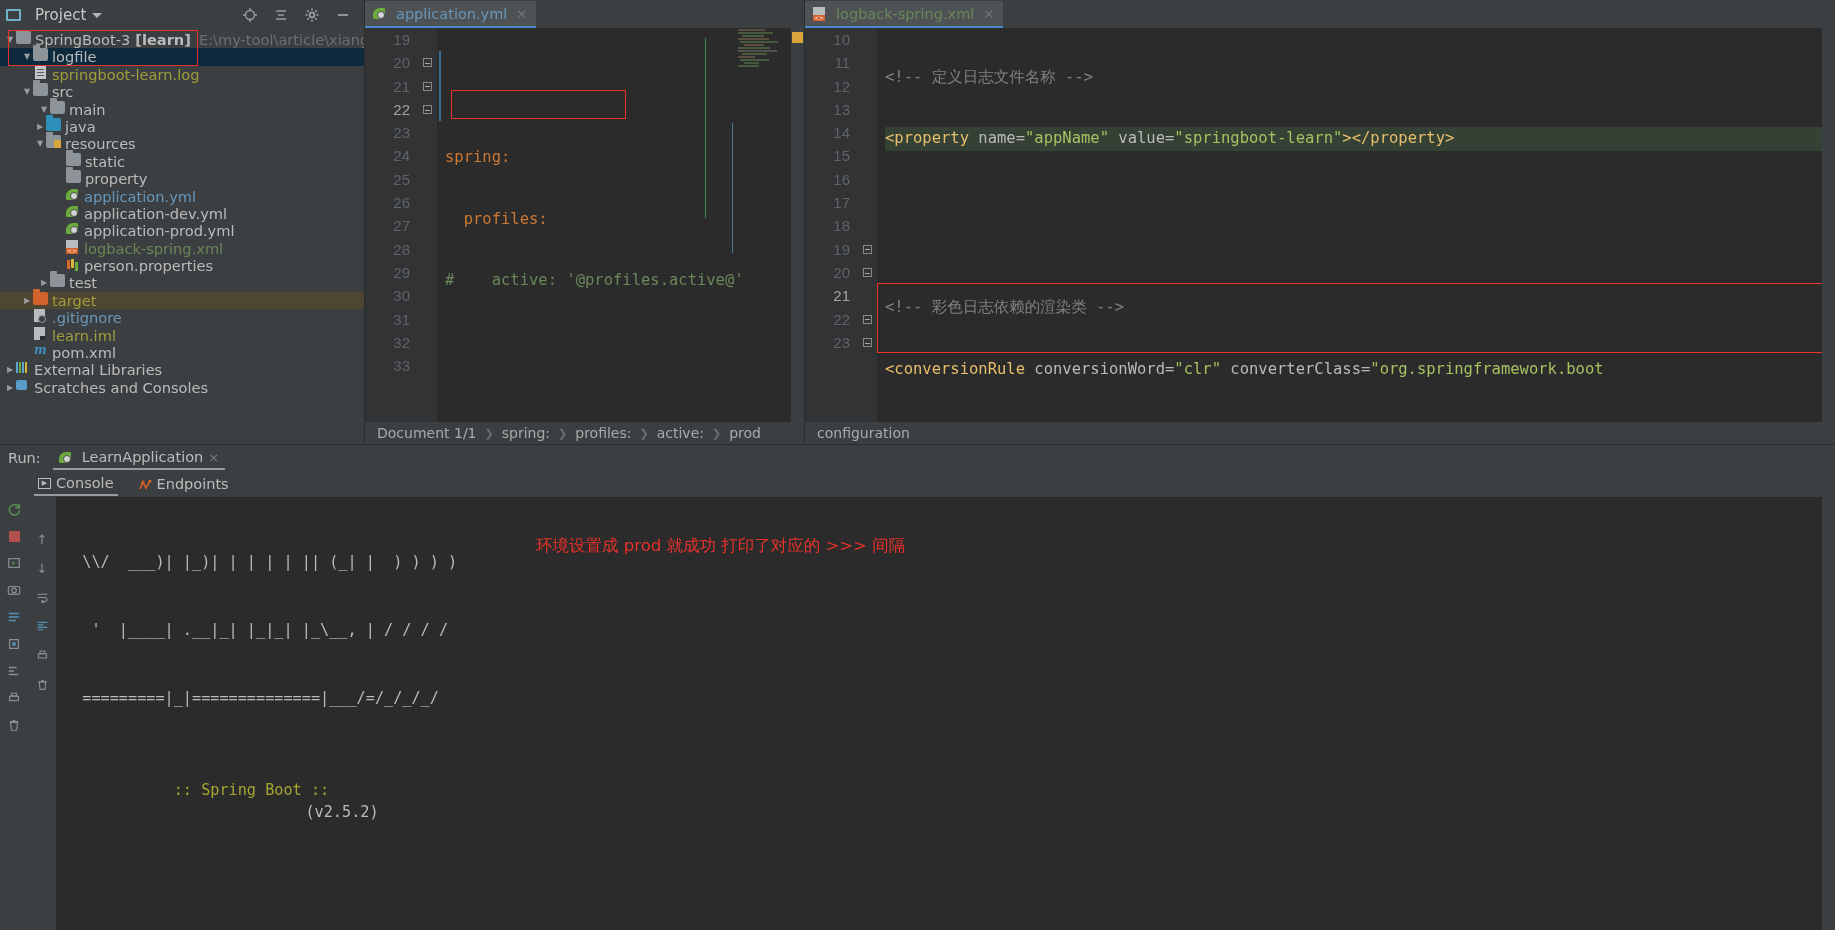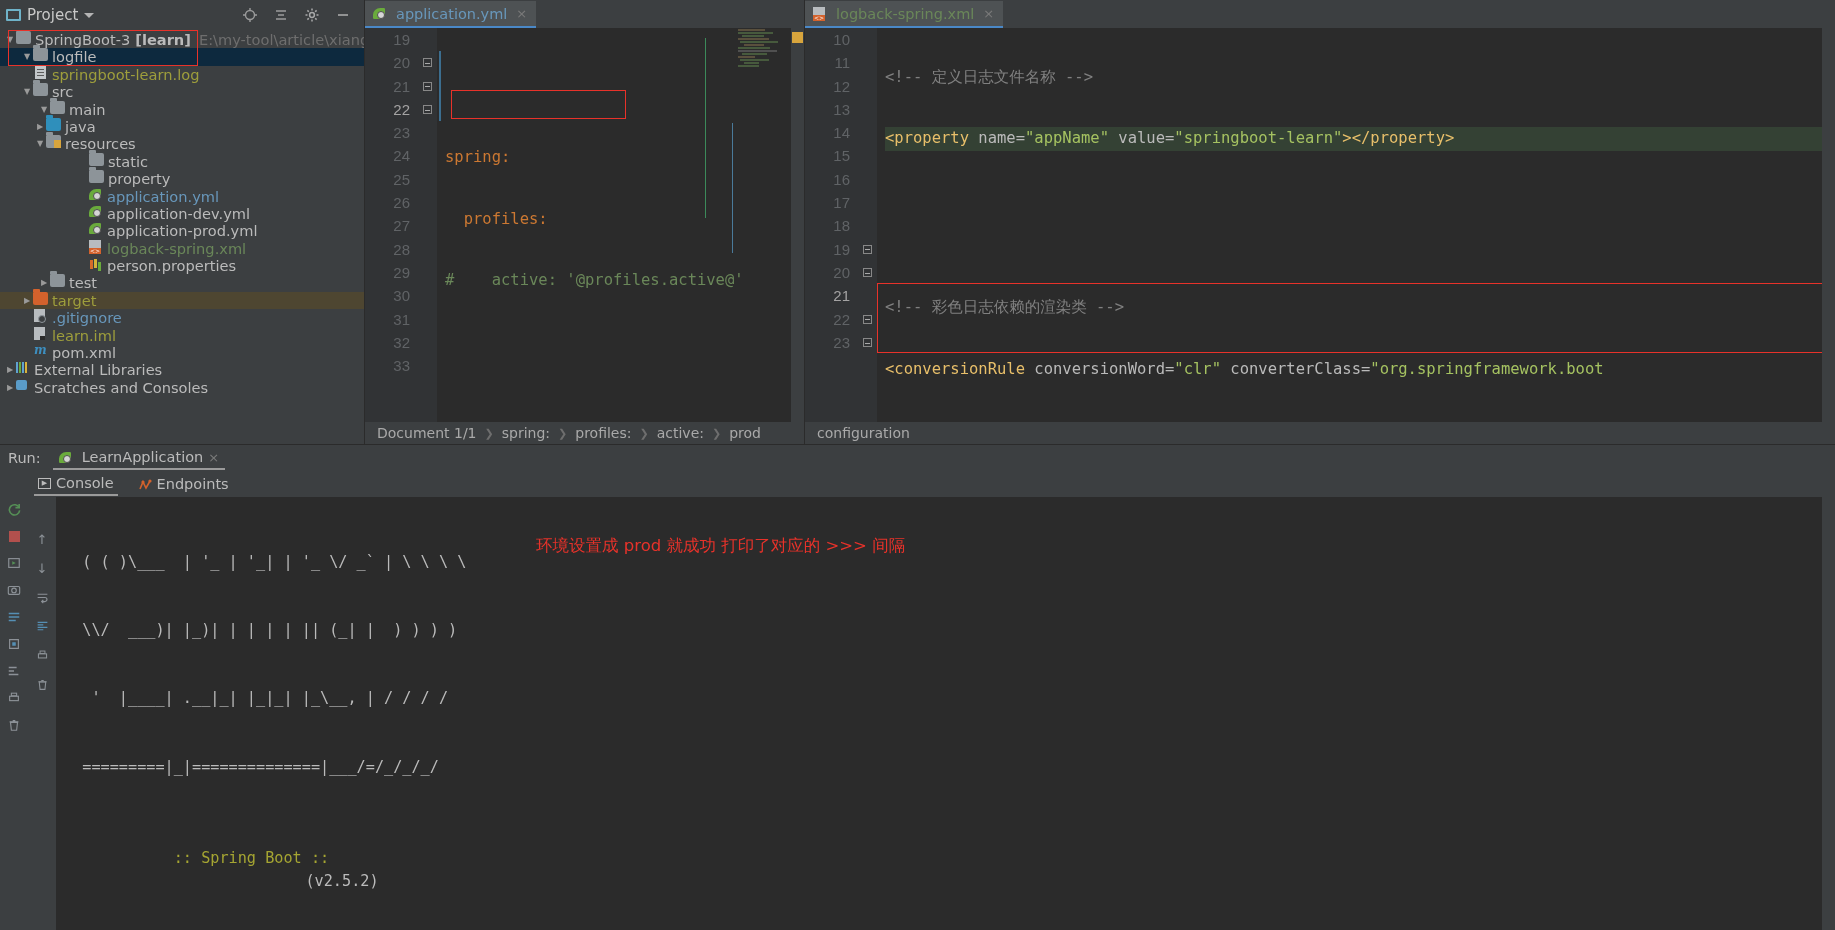"Project" .proj-title { margin-left: none -> 8px }
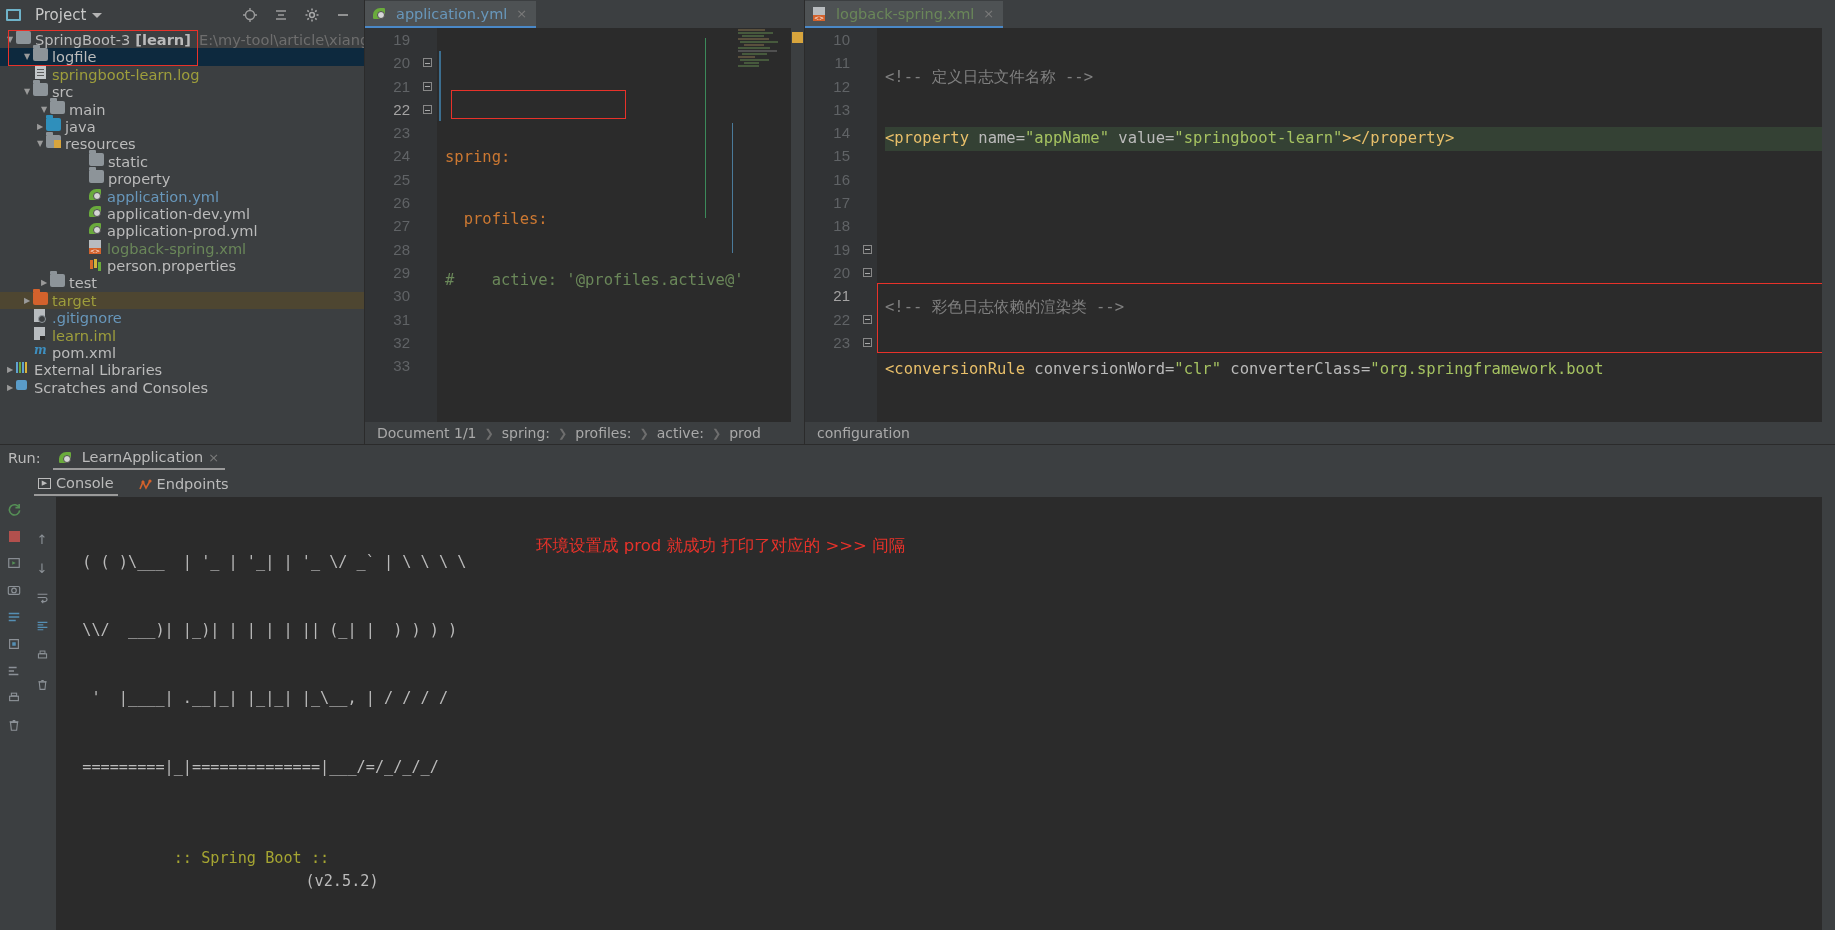"static" .indent-6 { padding-left: 89px -> 66px }
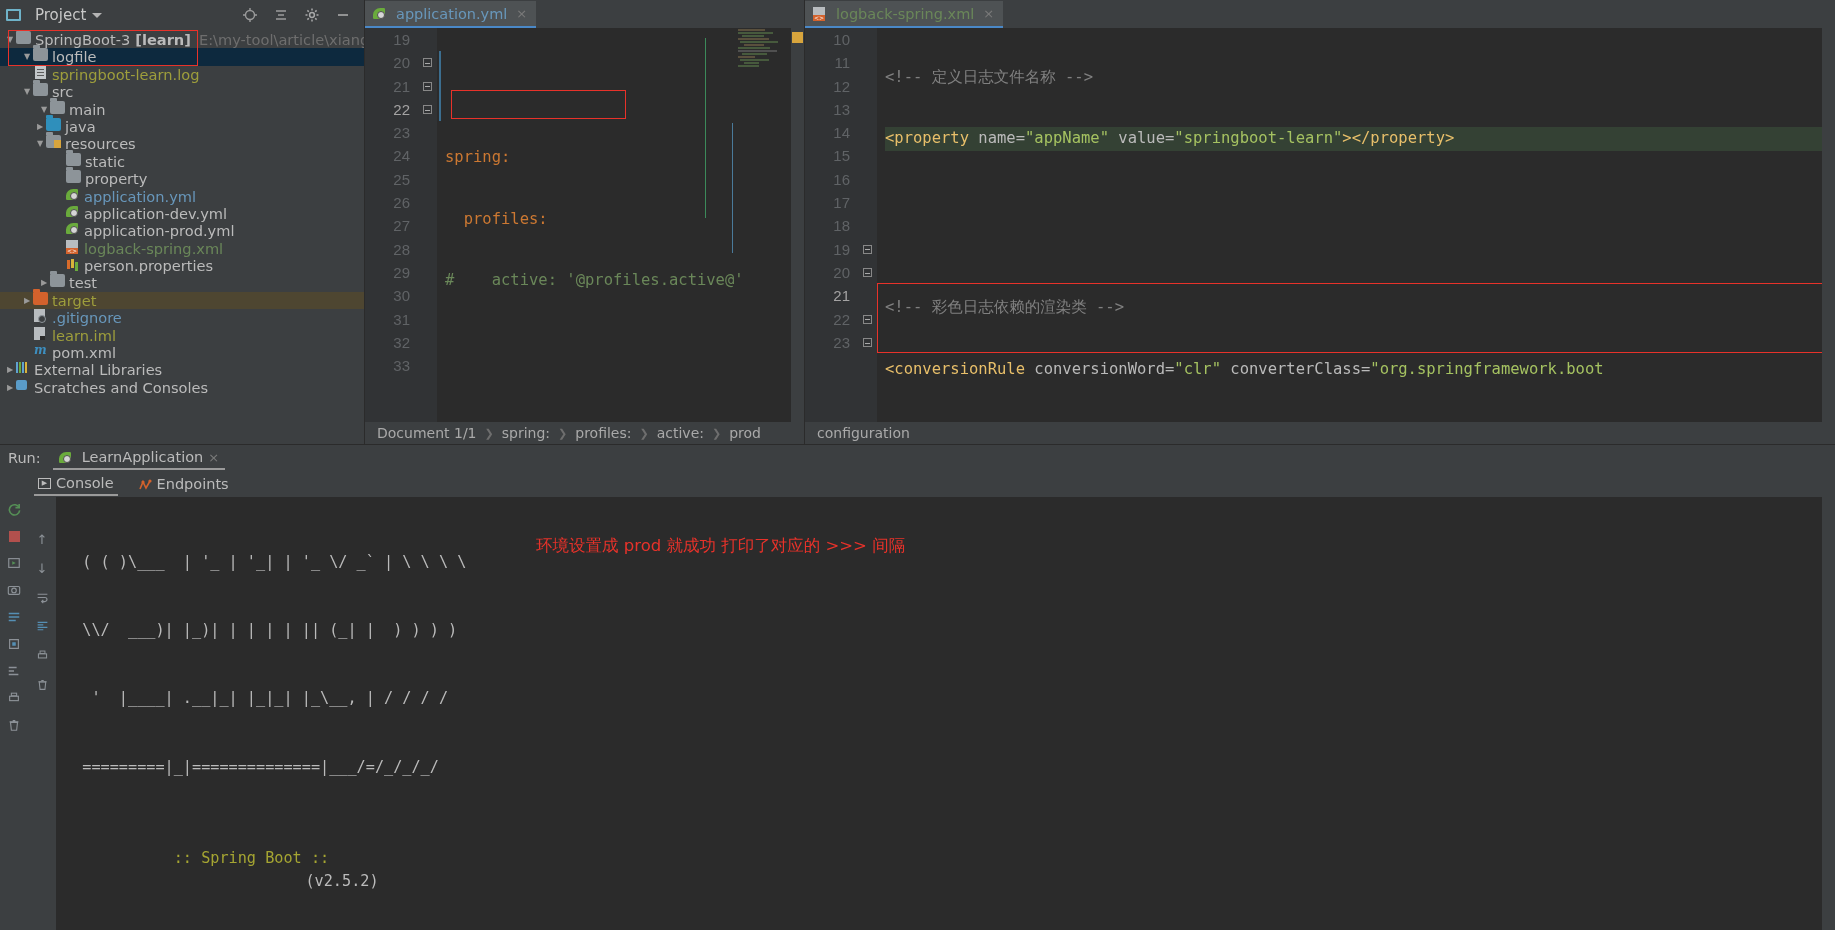"( ( )\___ | '_" div.cline { html: <div> ( ( )\___ | '_ | '_| | '_ \/ _` | \ \ \ \</div> -> none }
